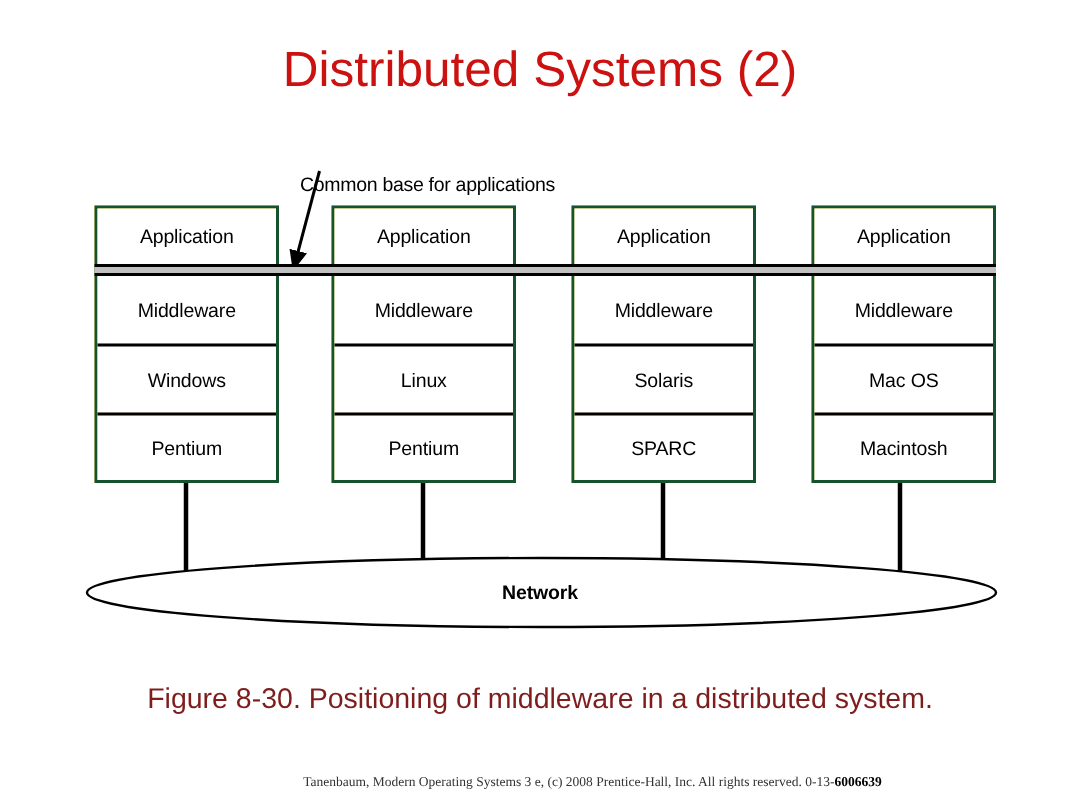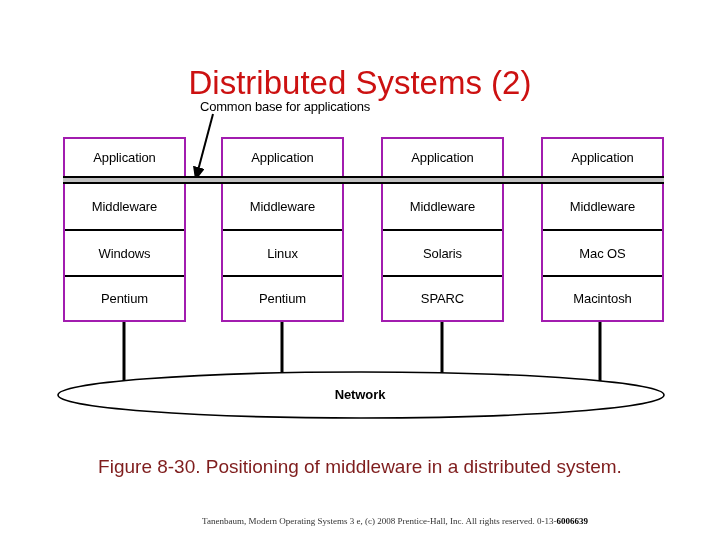"Distributed Systems (2)" #slide-title { margin-top: 37px -> none }
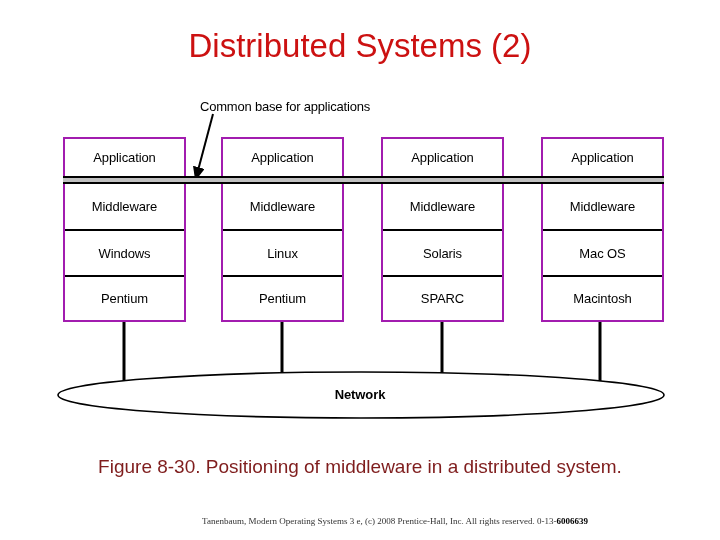"Common base for applications" .annotation-label { margin-top: none -> 16px }
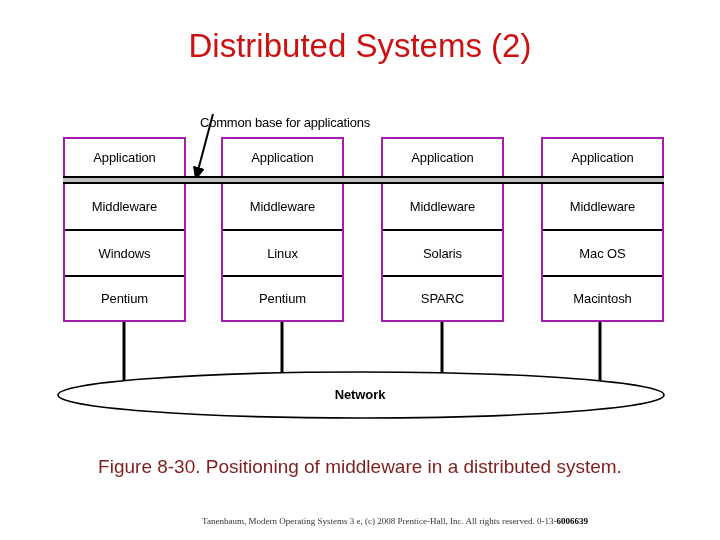"Application" .stack-column { border: 2px solid #a21caf -> 2px solid #14532d }
